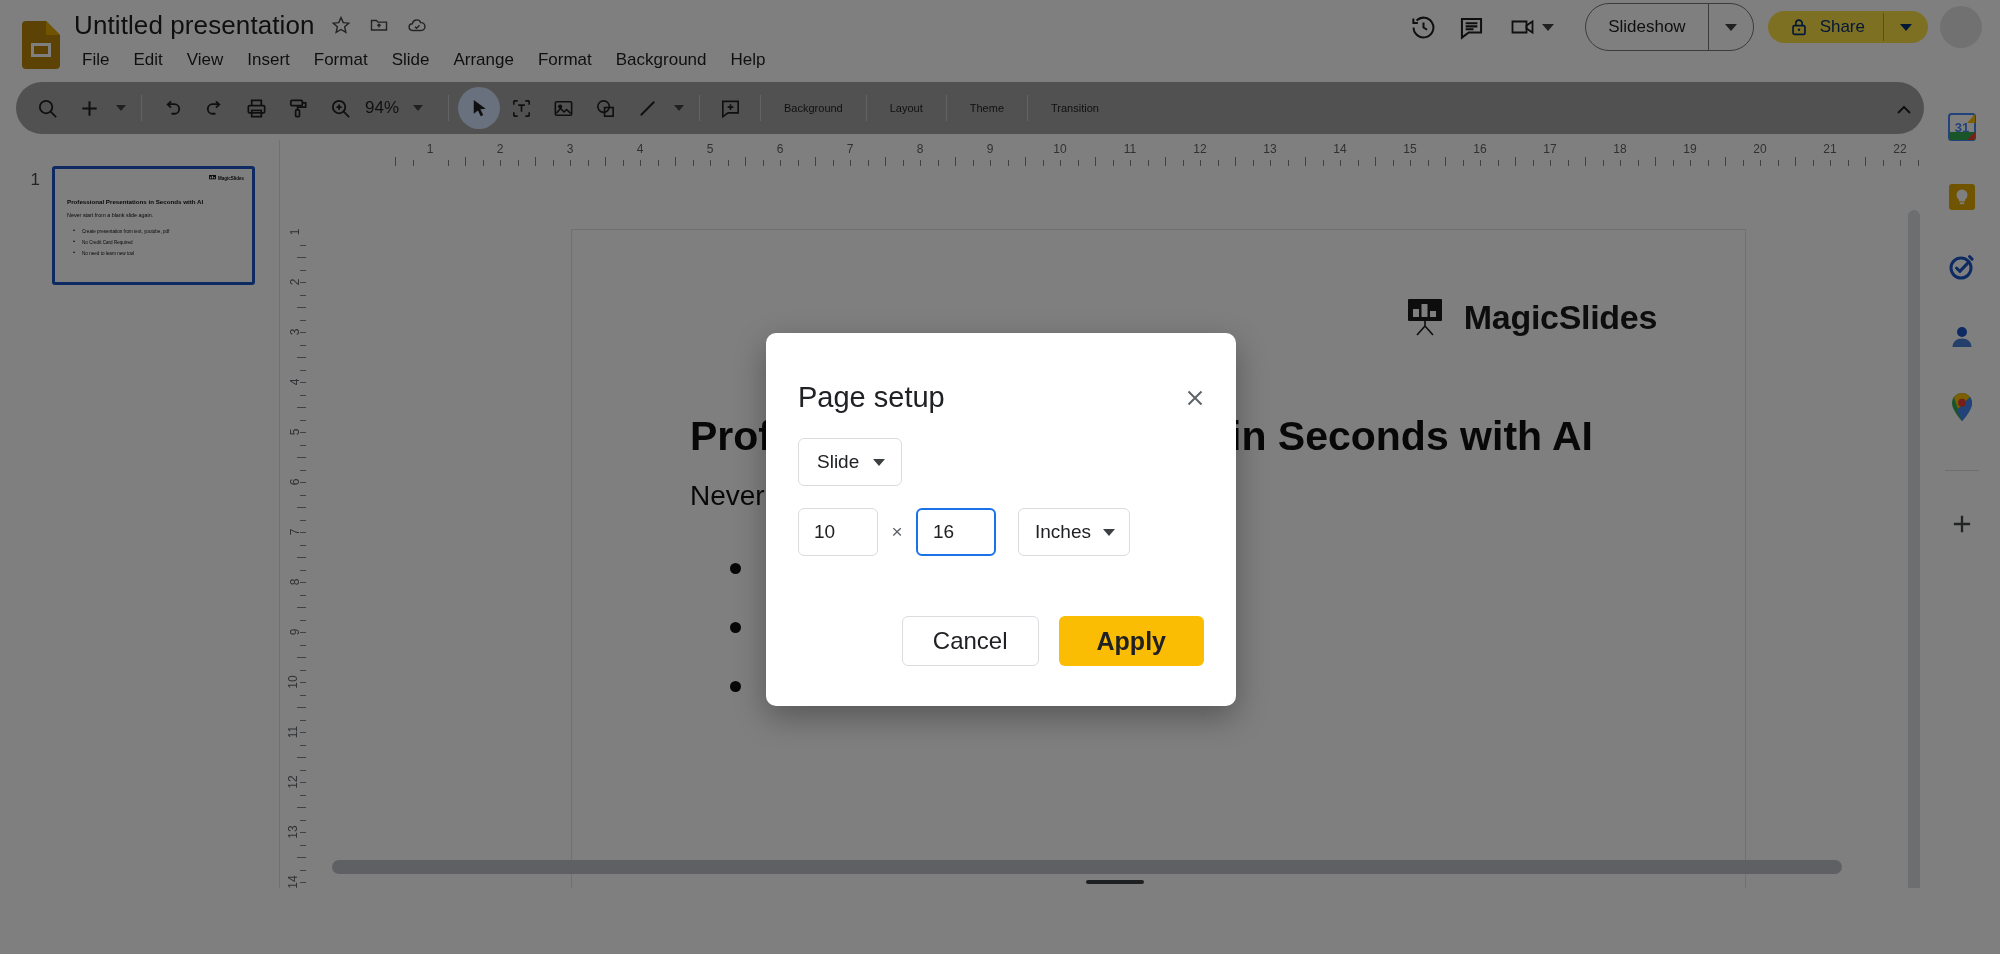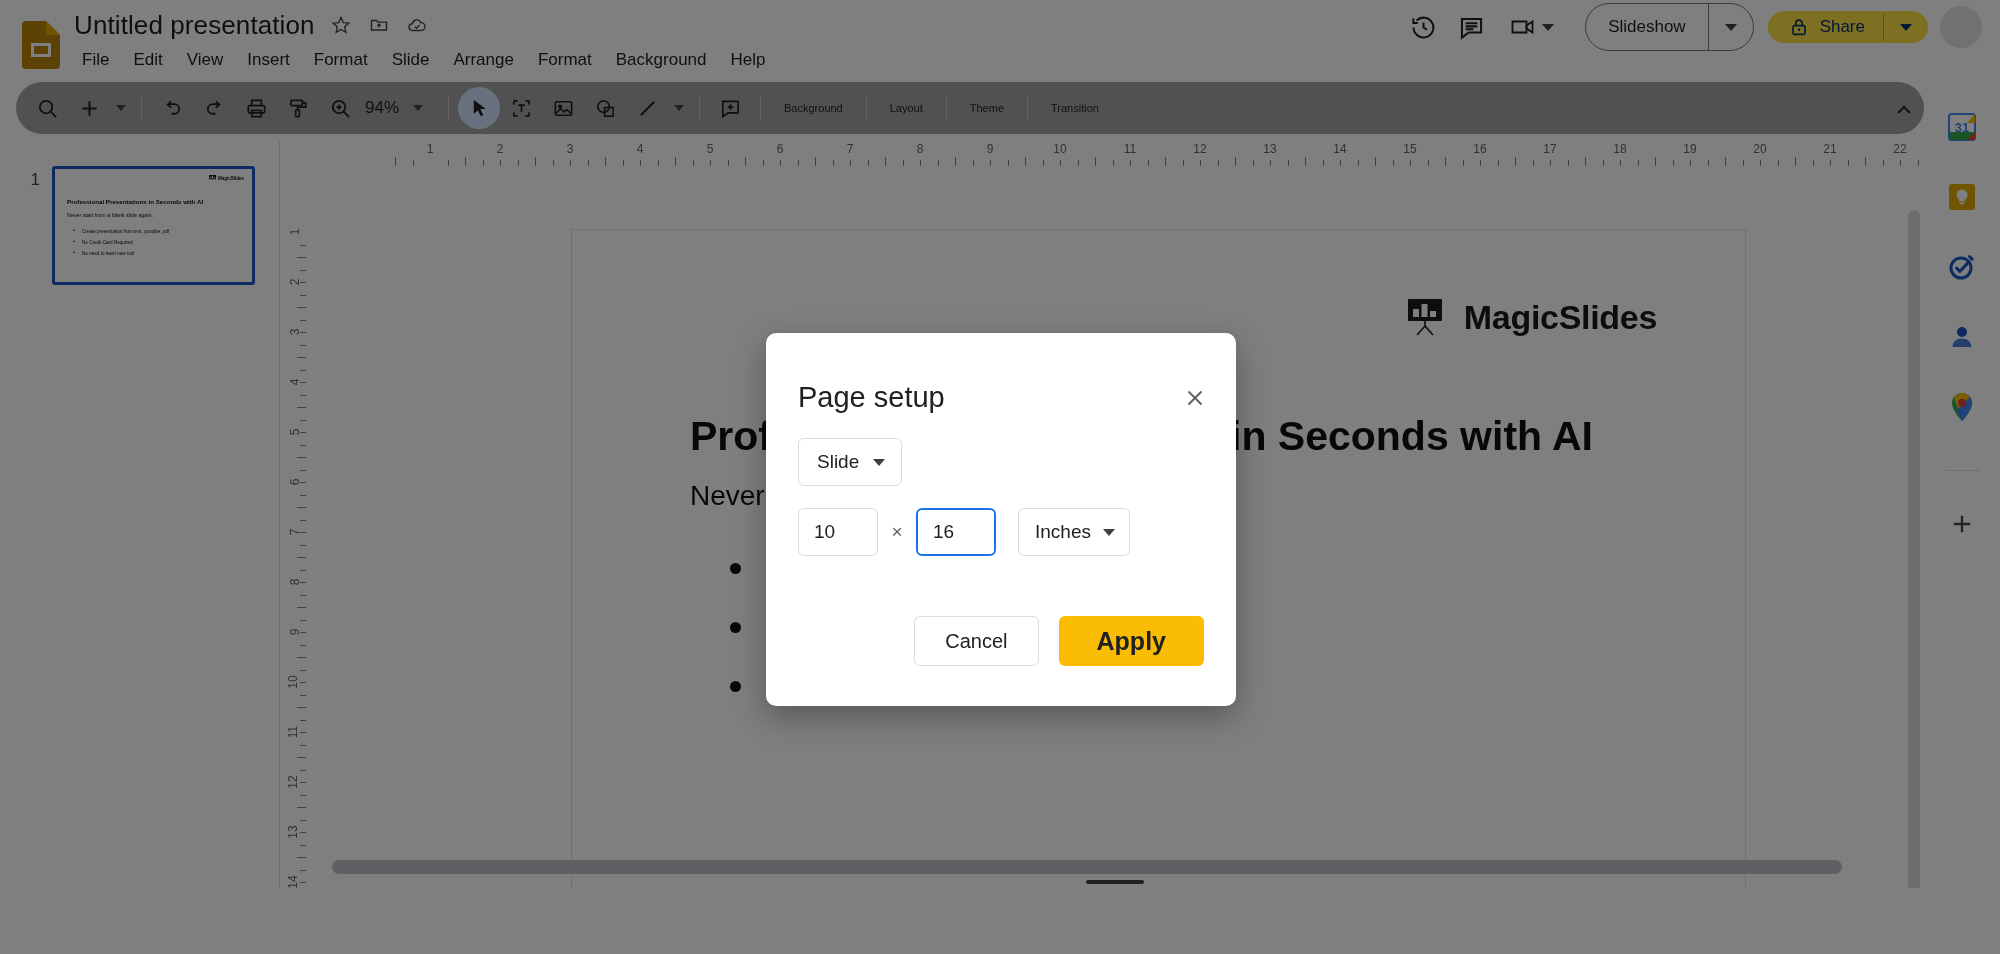"Cancel" .btn-cancel { font-size: 20px -> 24px }
